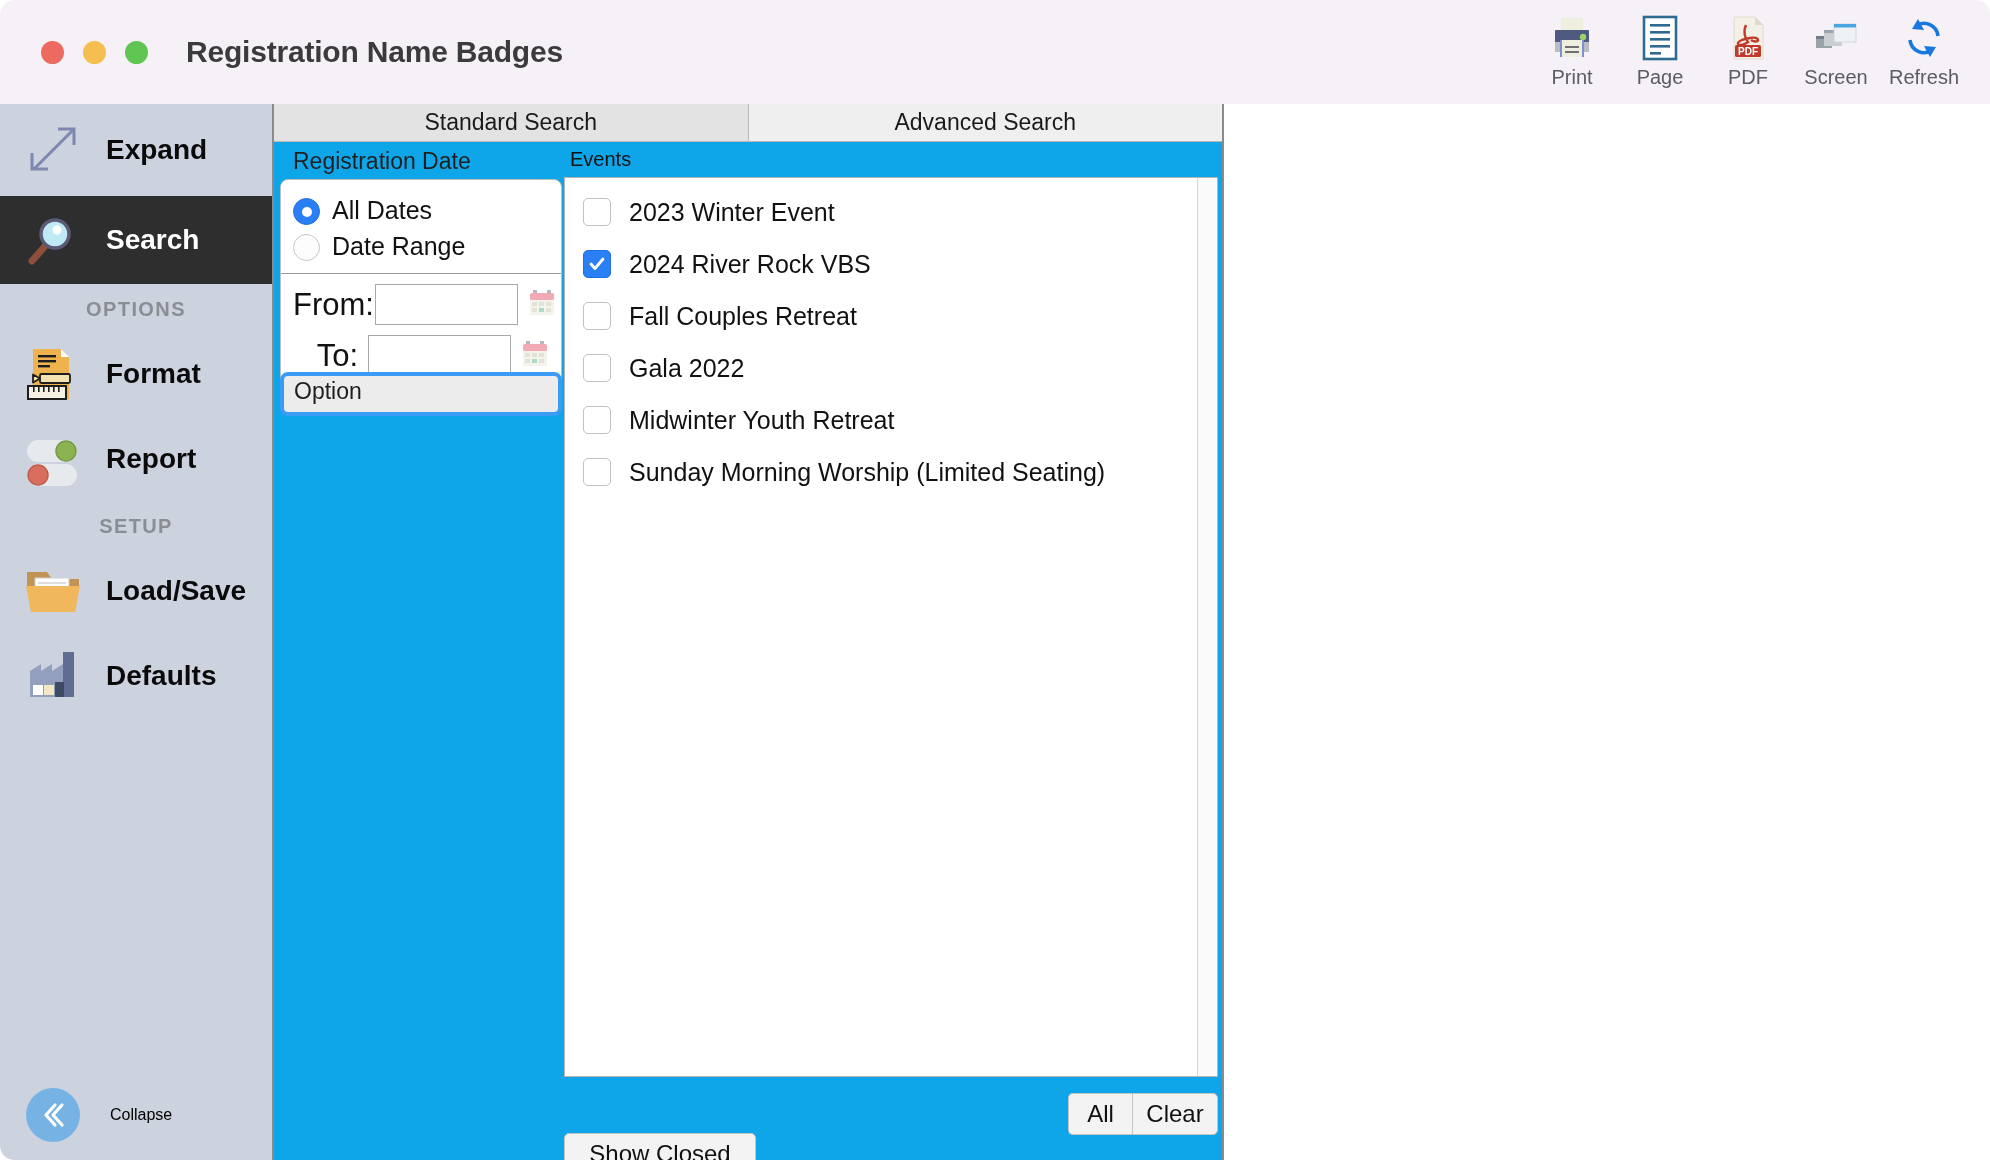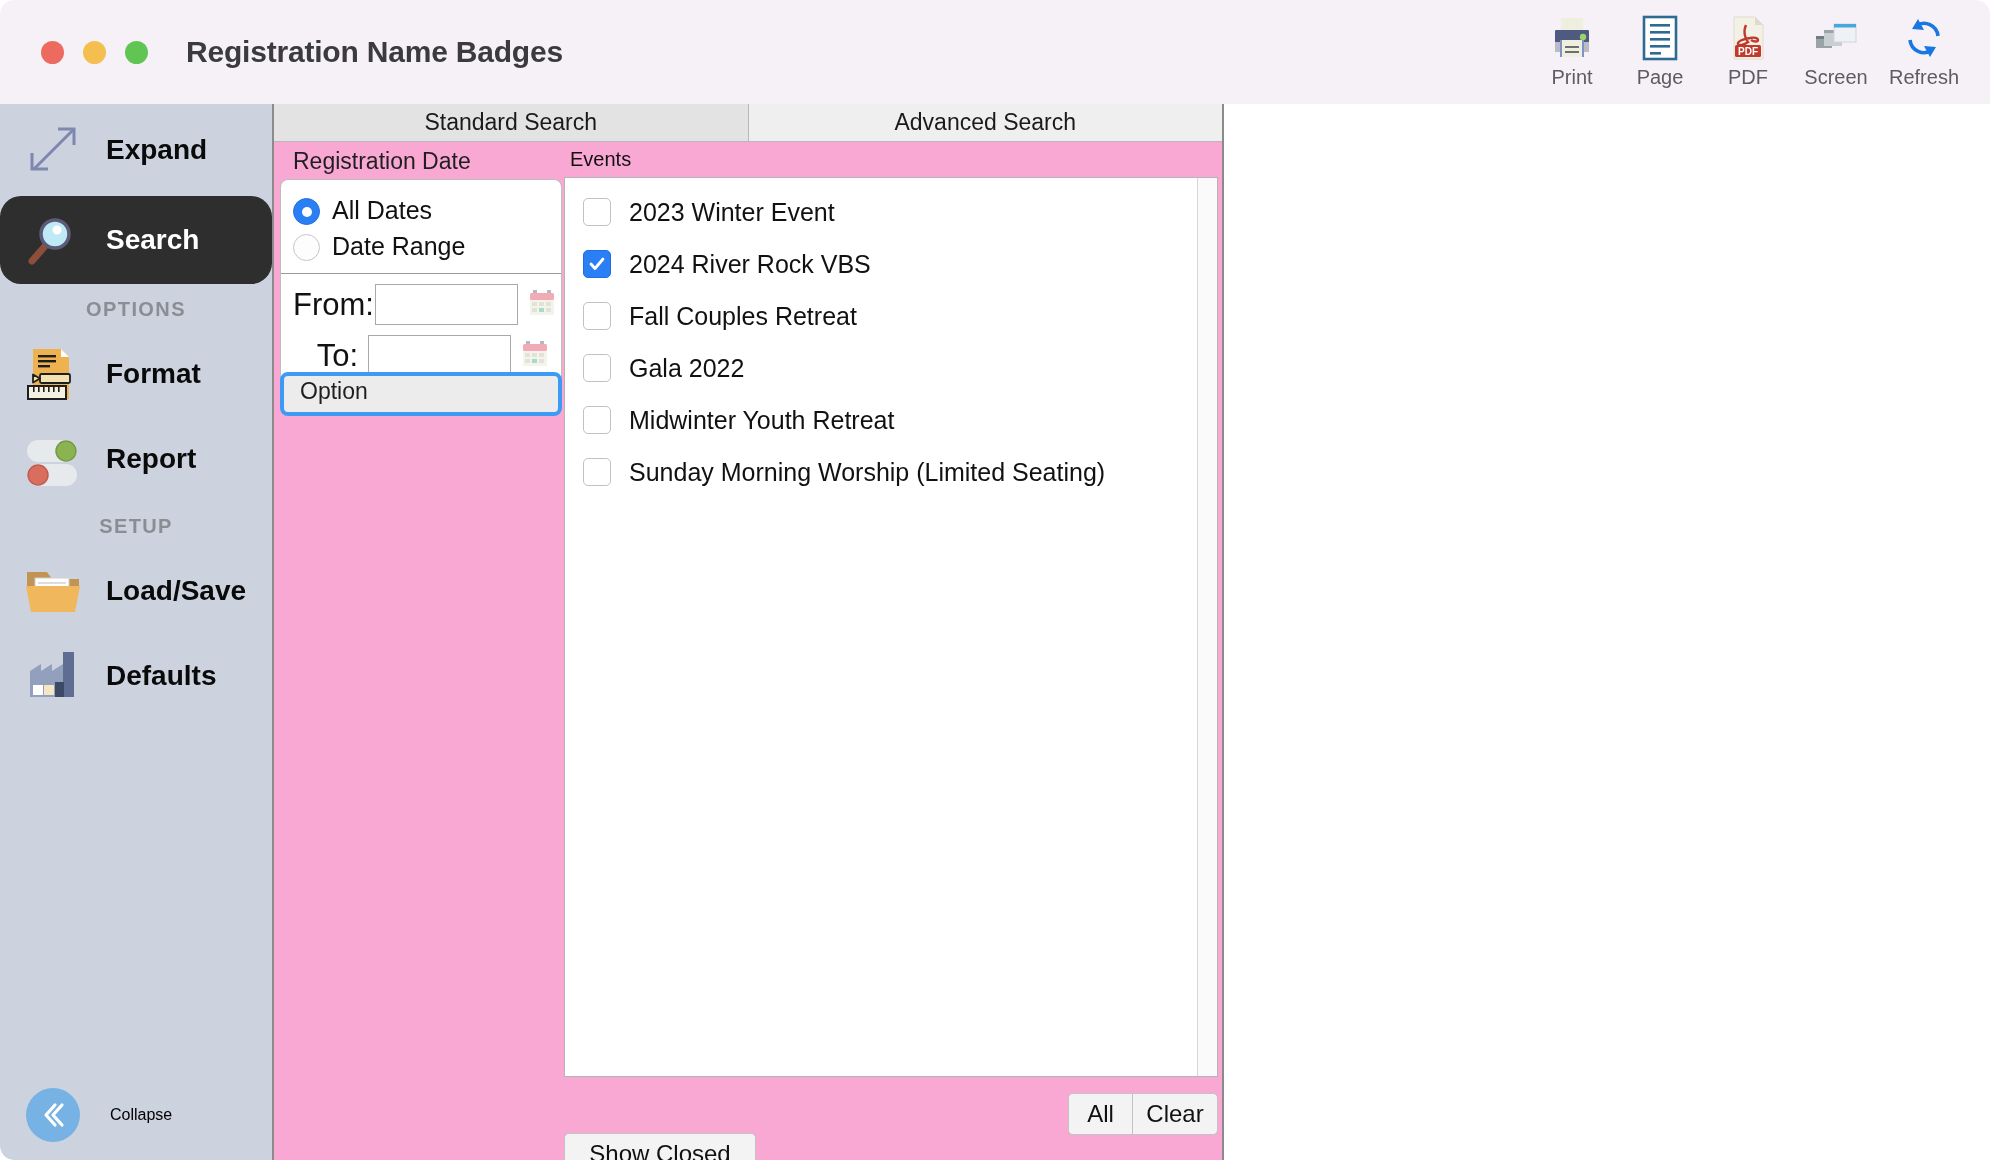"Registration Date" .content { background: #f9a8d4 -> #0ea5e9 }
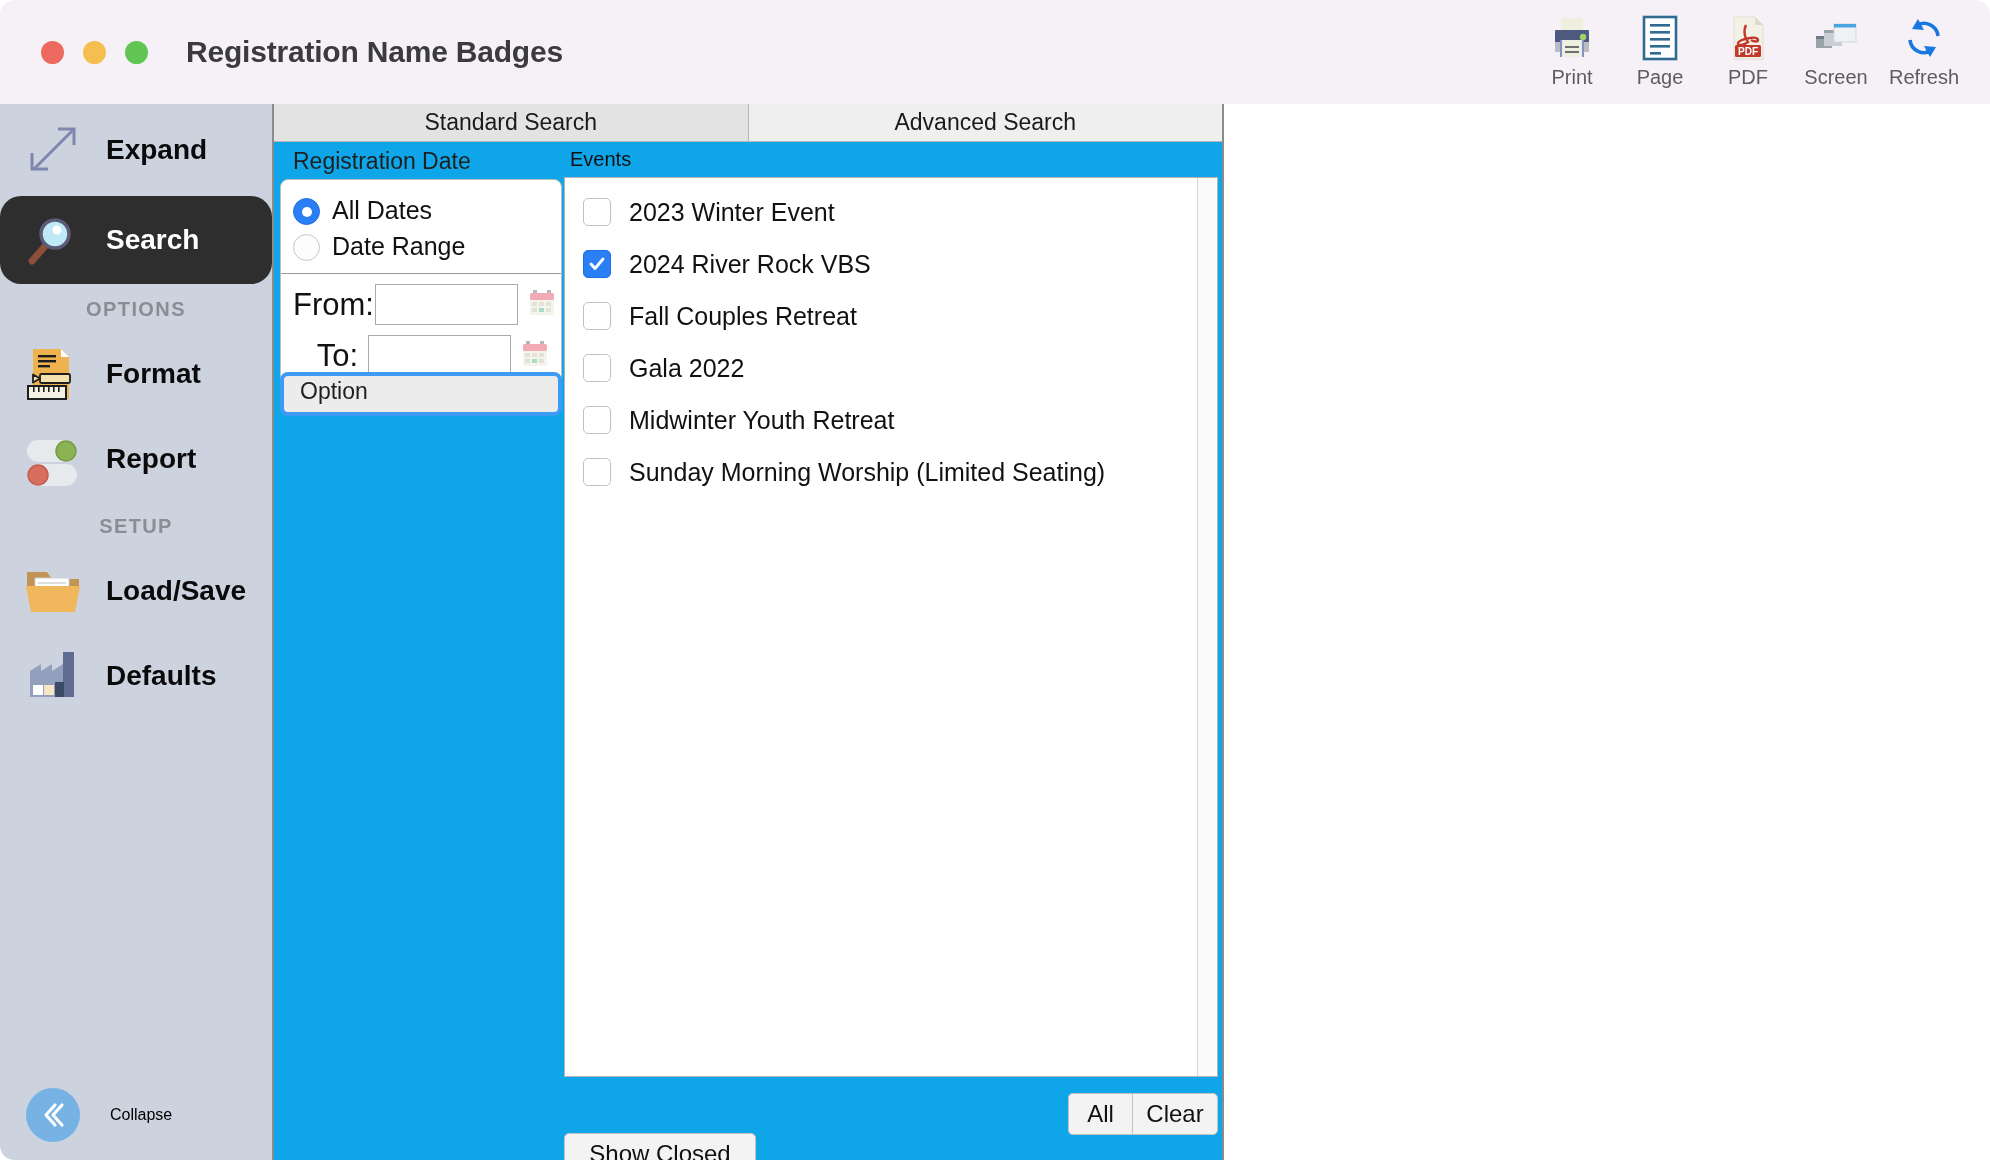"Search" div.side-row { border-radius: 21px -> none }
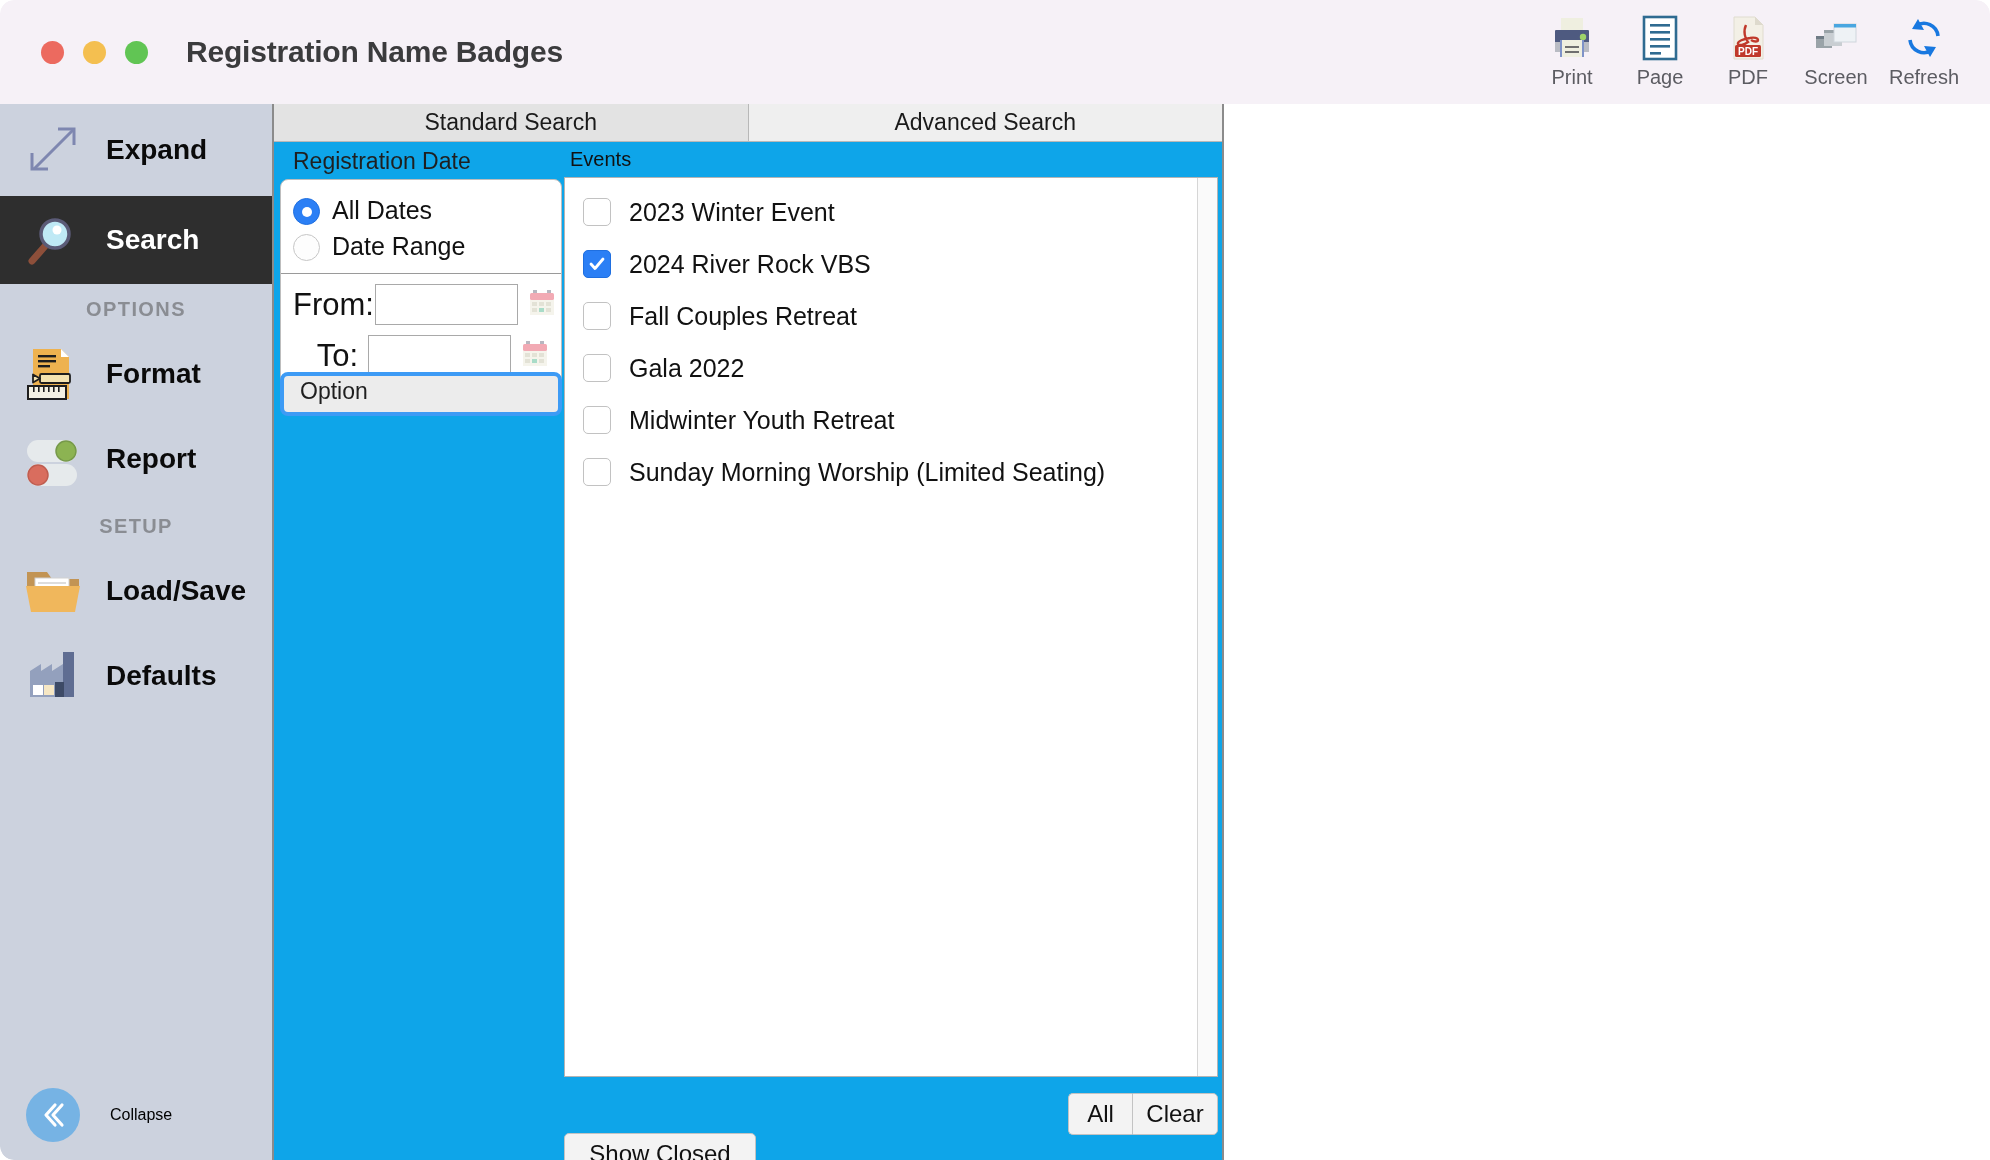"Option" div.group-label { margin-left: 10px -> 4px }
